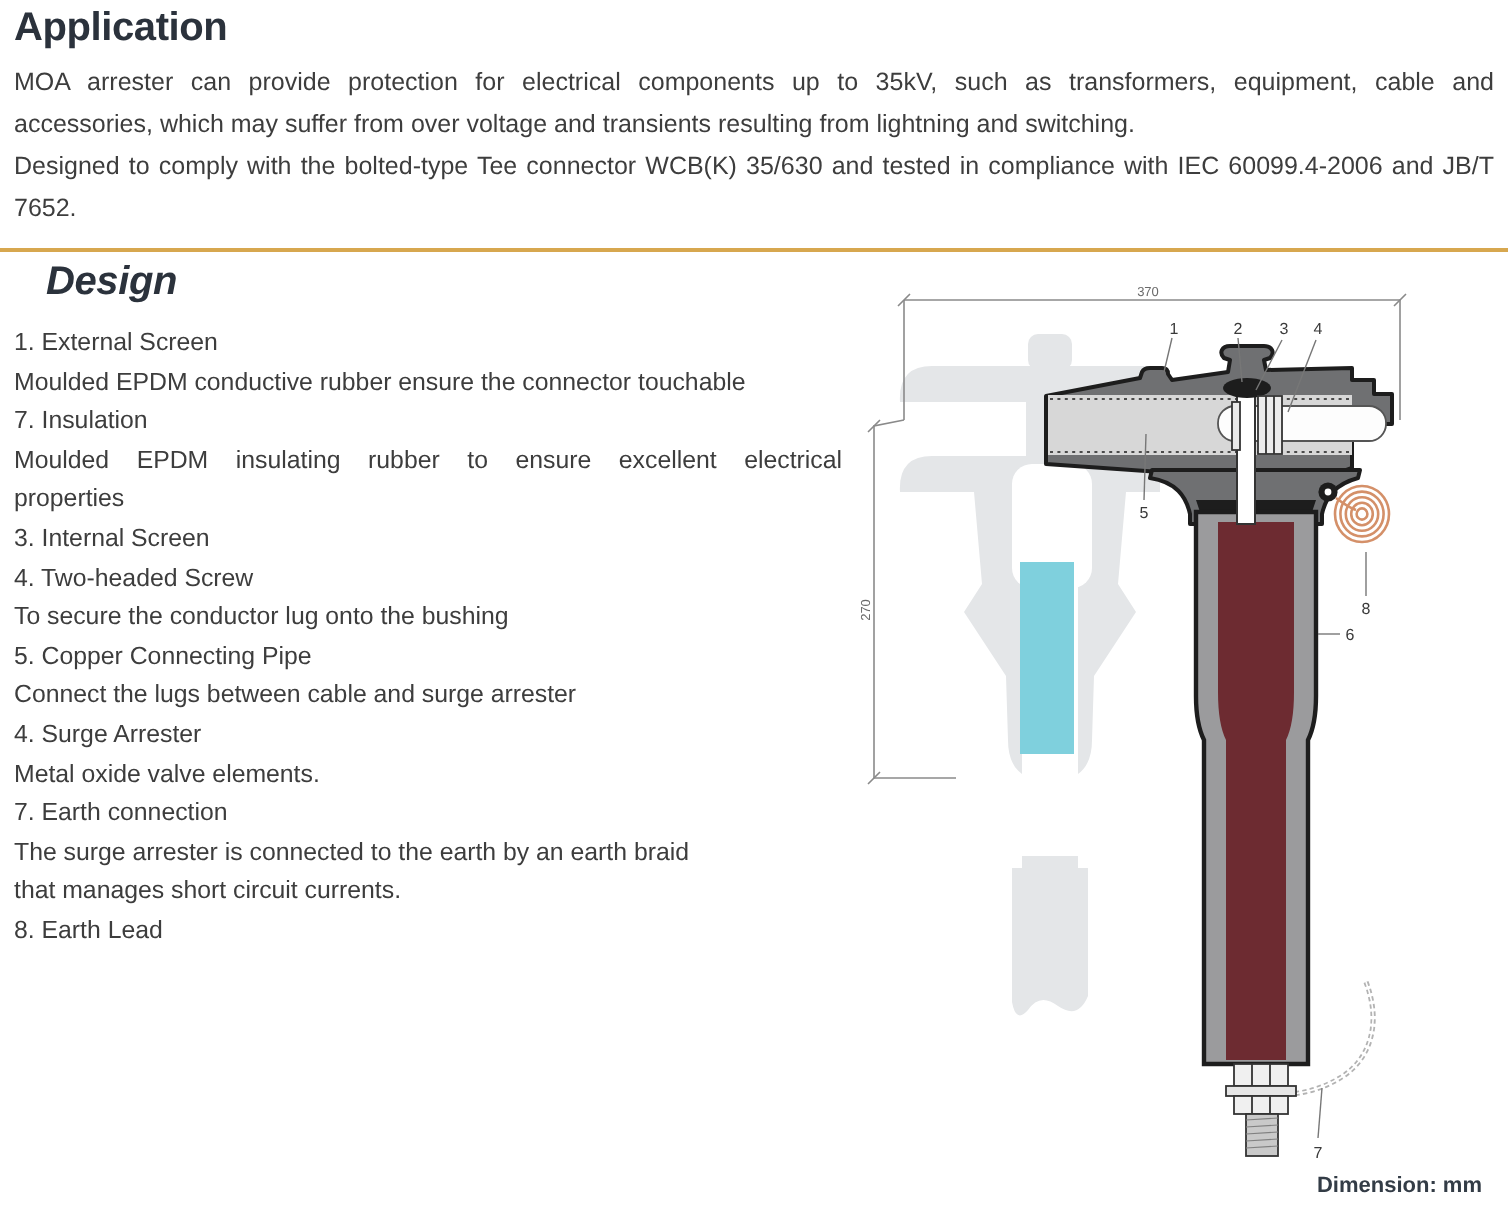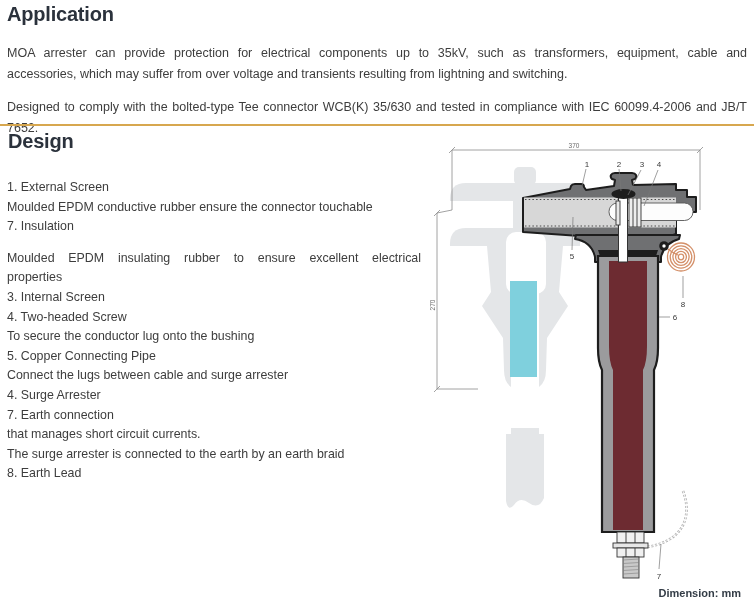"MOA arrester can provide protection" .jline.stretch, .dline.stretch { margin-top: 12px -> none }
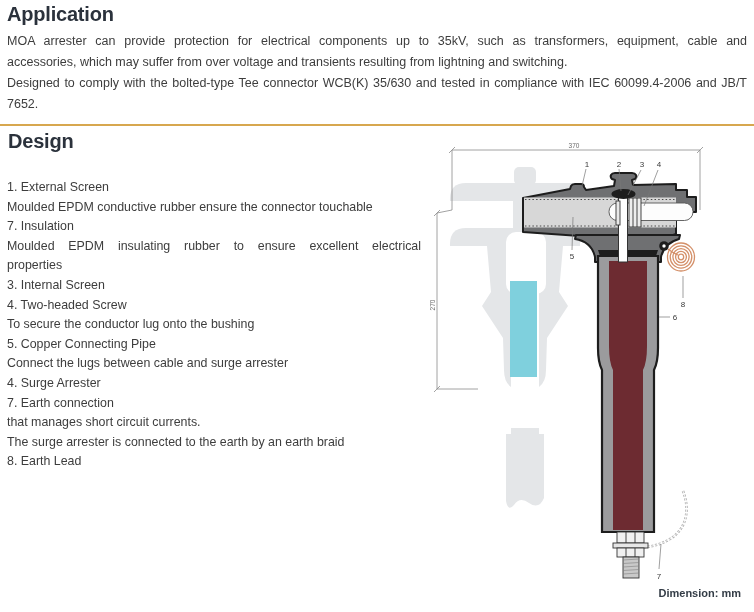"Design" .design-title { font-style: none -> italic; left: 8px -> 23px }
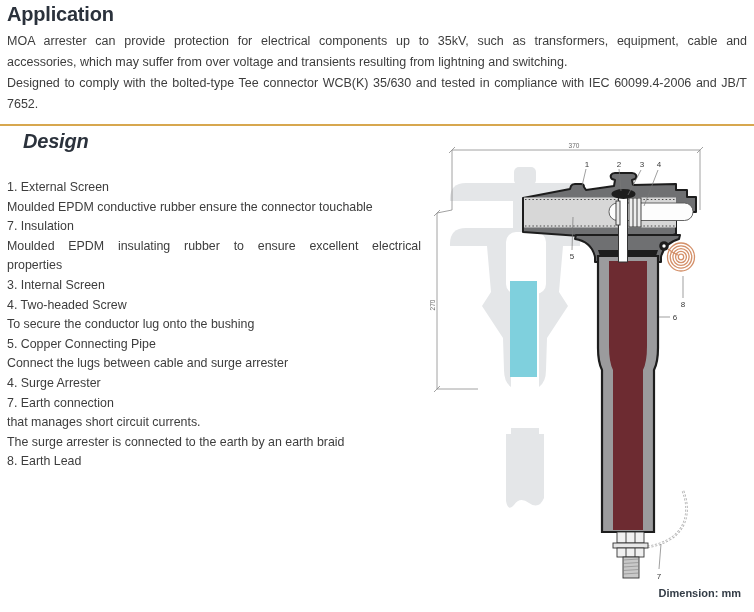"1. External Screen" .design-body { top: 178px -> 162px }
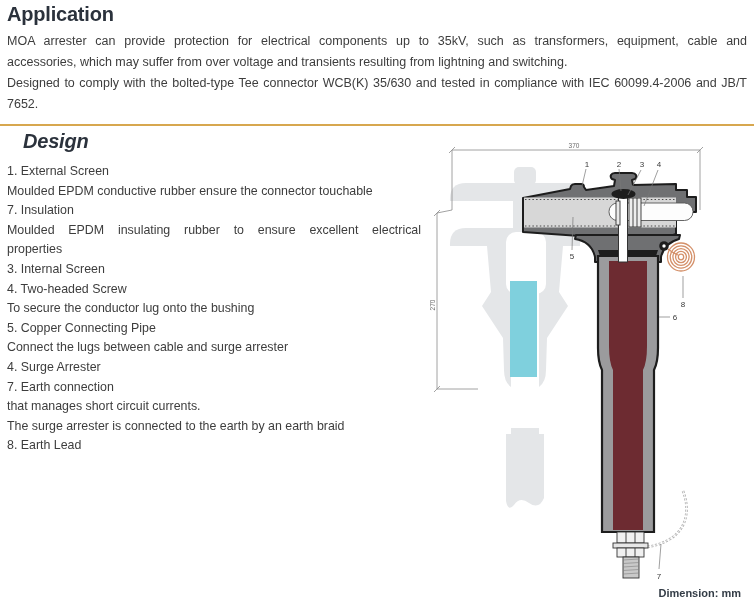"Metal oxide valve elements." div.dline { html: none -> <div>Metal oxide valve elements.</div> }
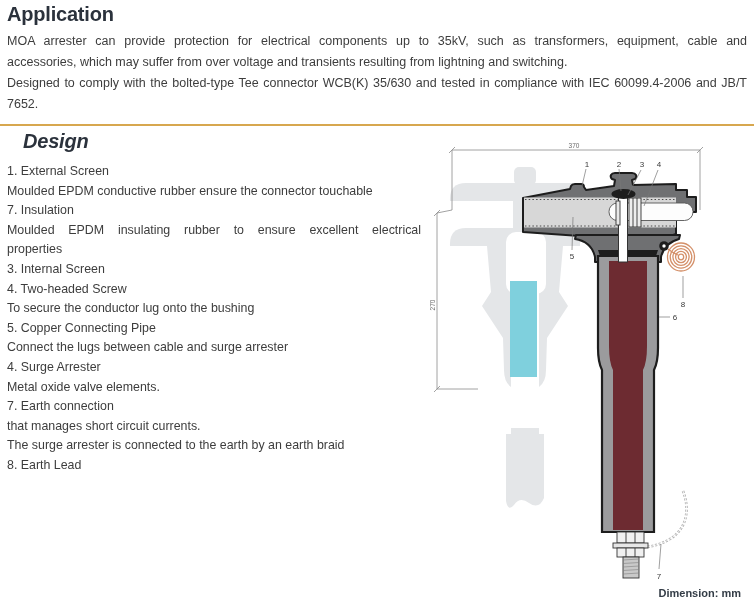"that manages short circuit currents." div.dline { order: before "The surge arrester is connected" -> after "The surge arrester is connected" }
